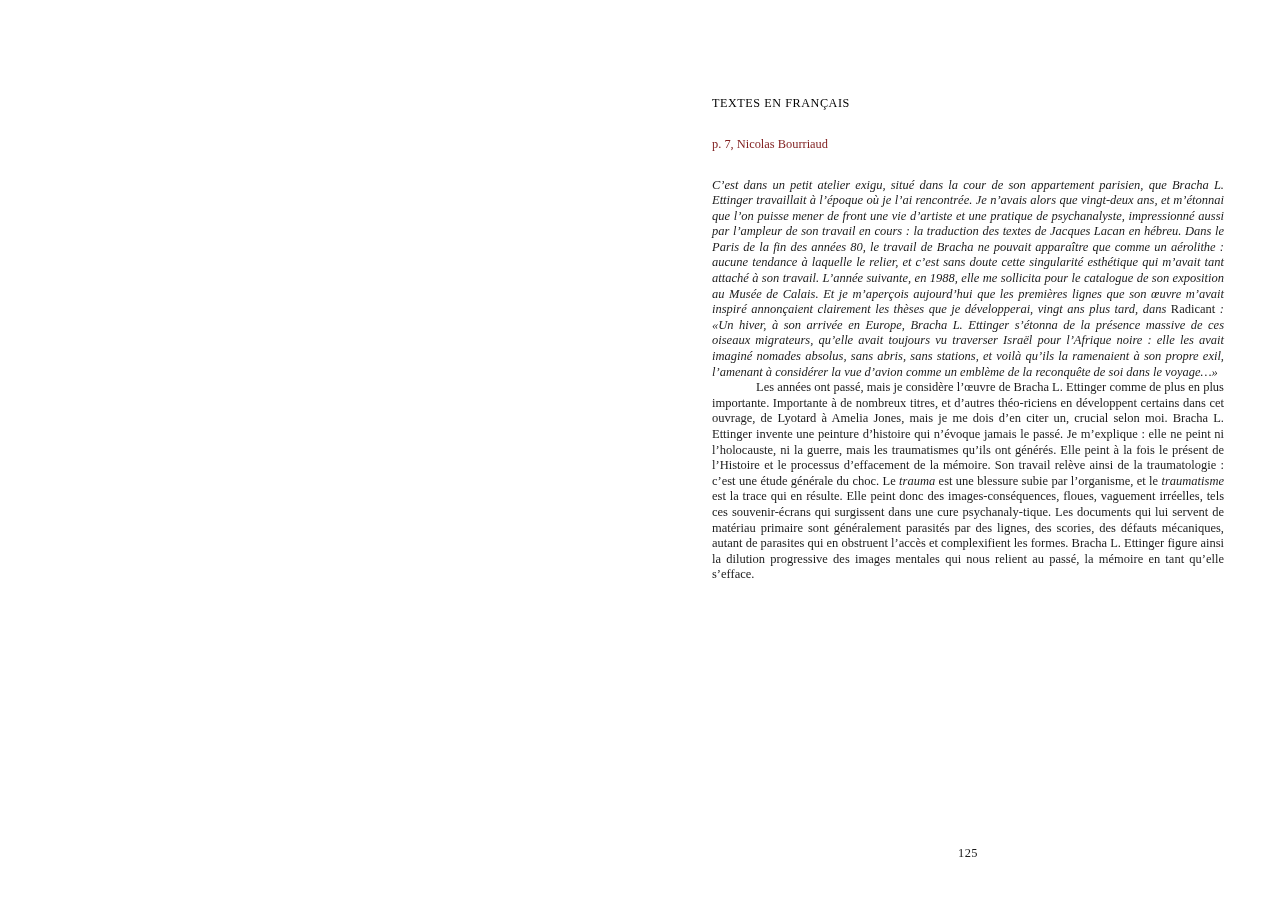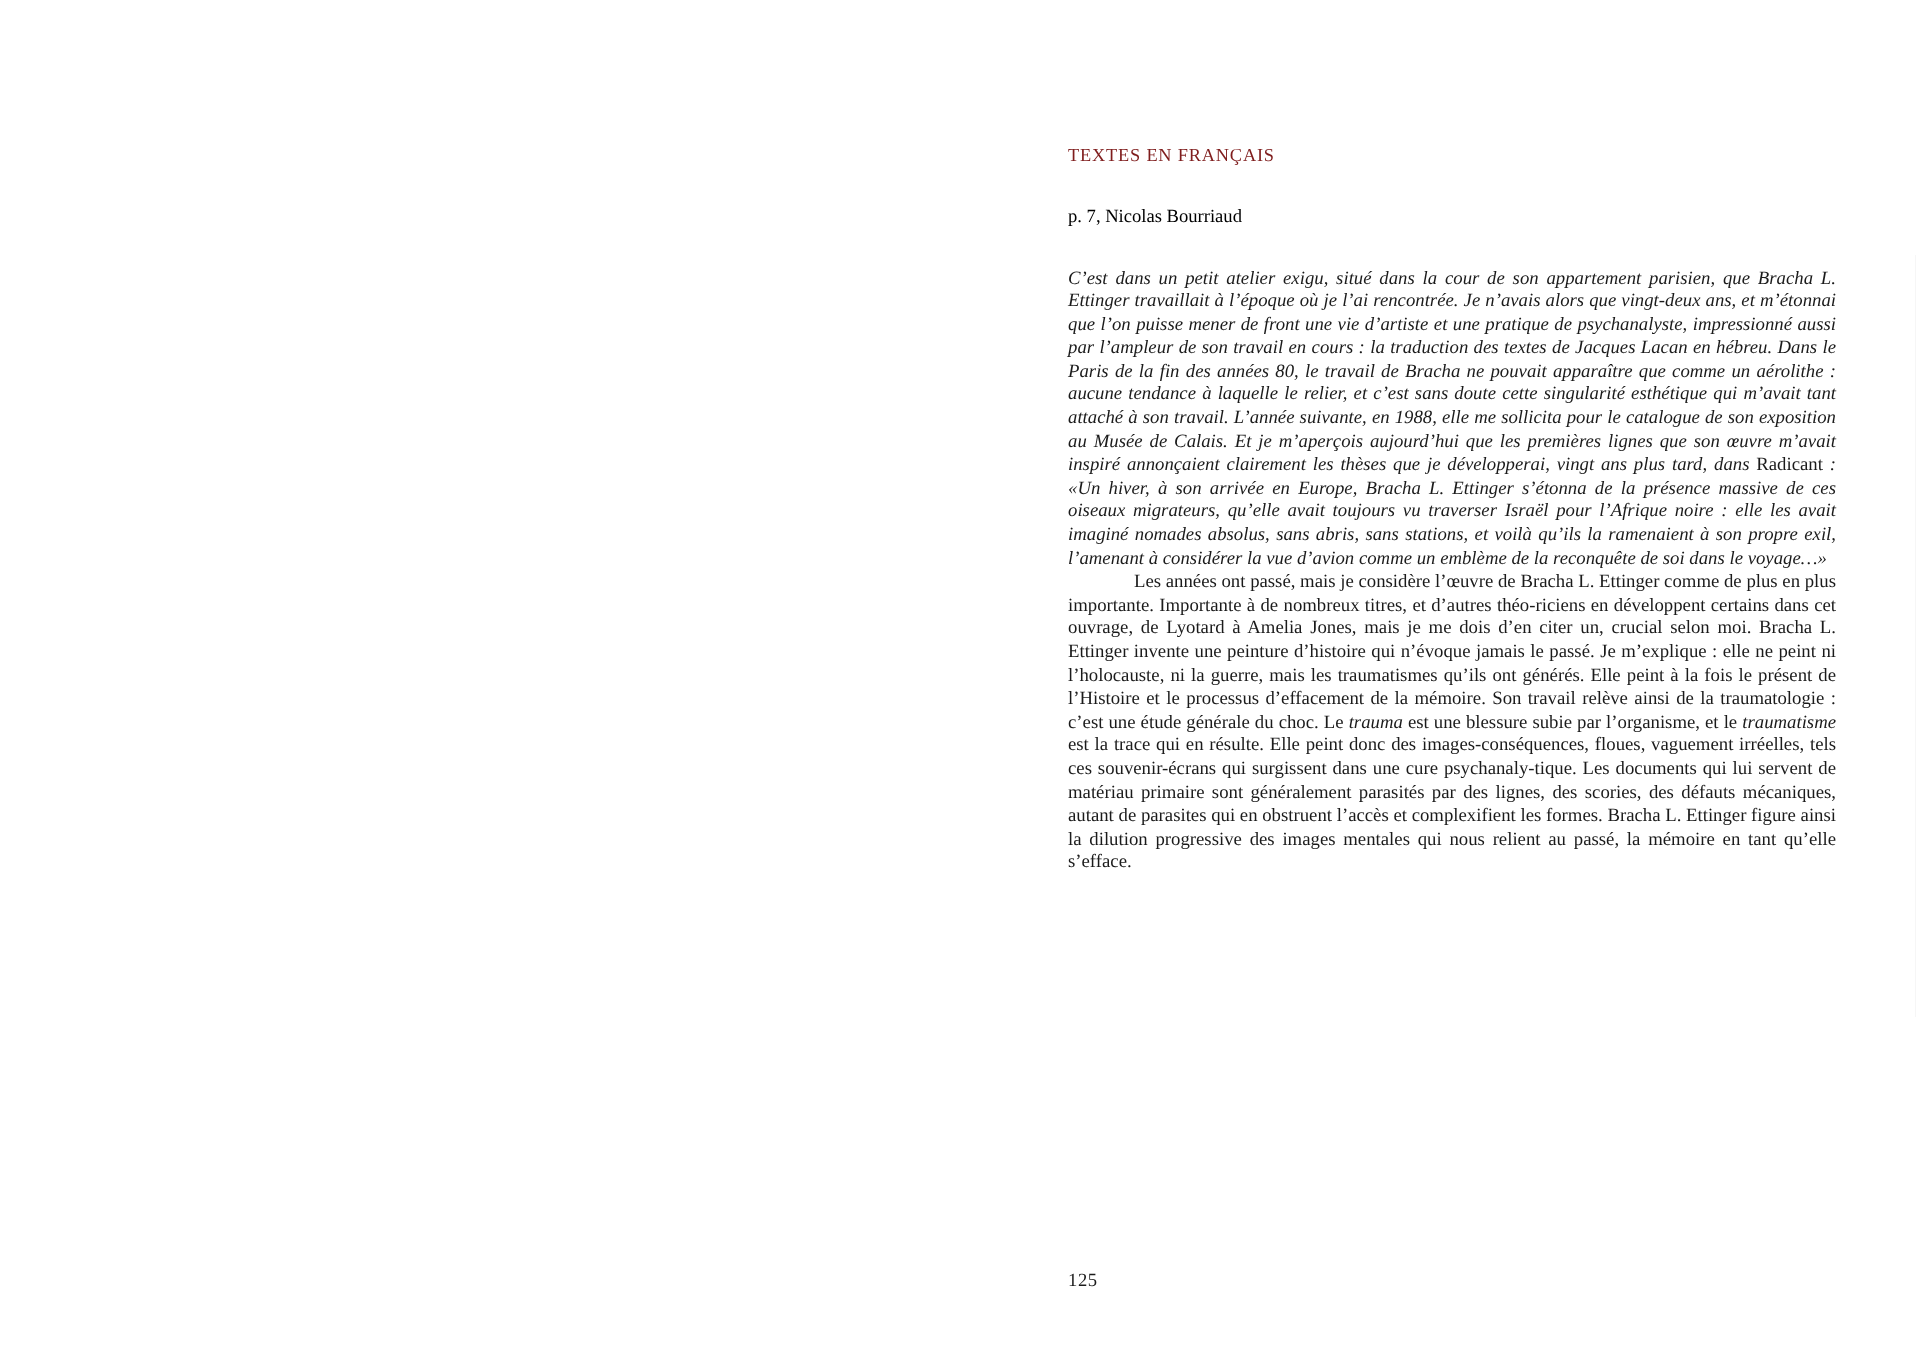"TEXTES EN FRANÇAIS" .section-title { color: #7f1d1d -> #000000 }
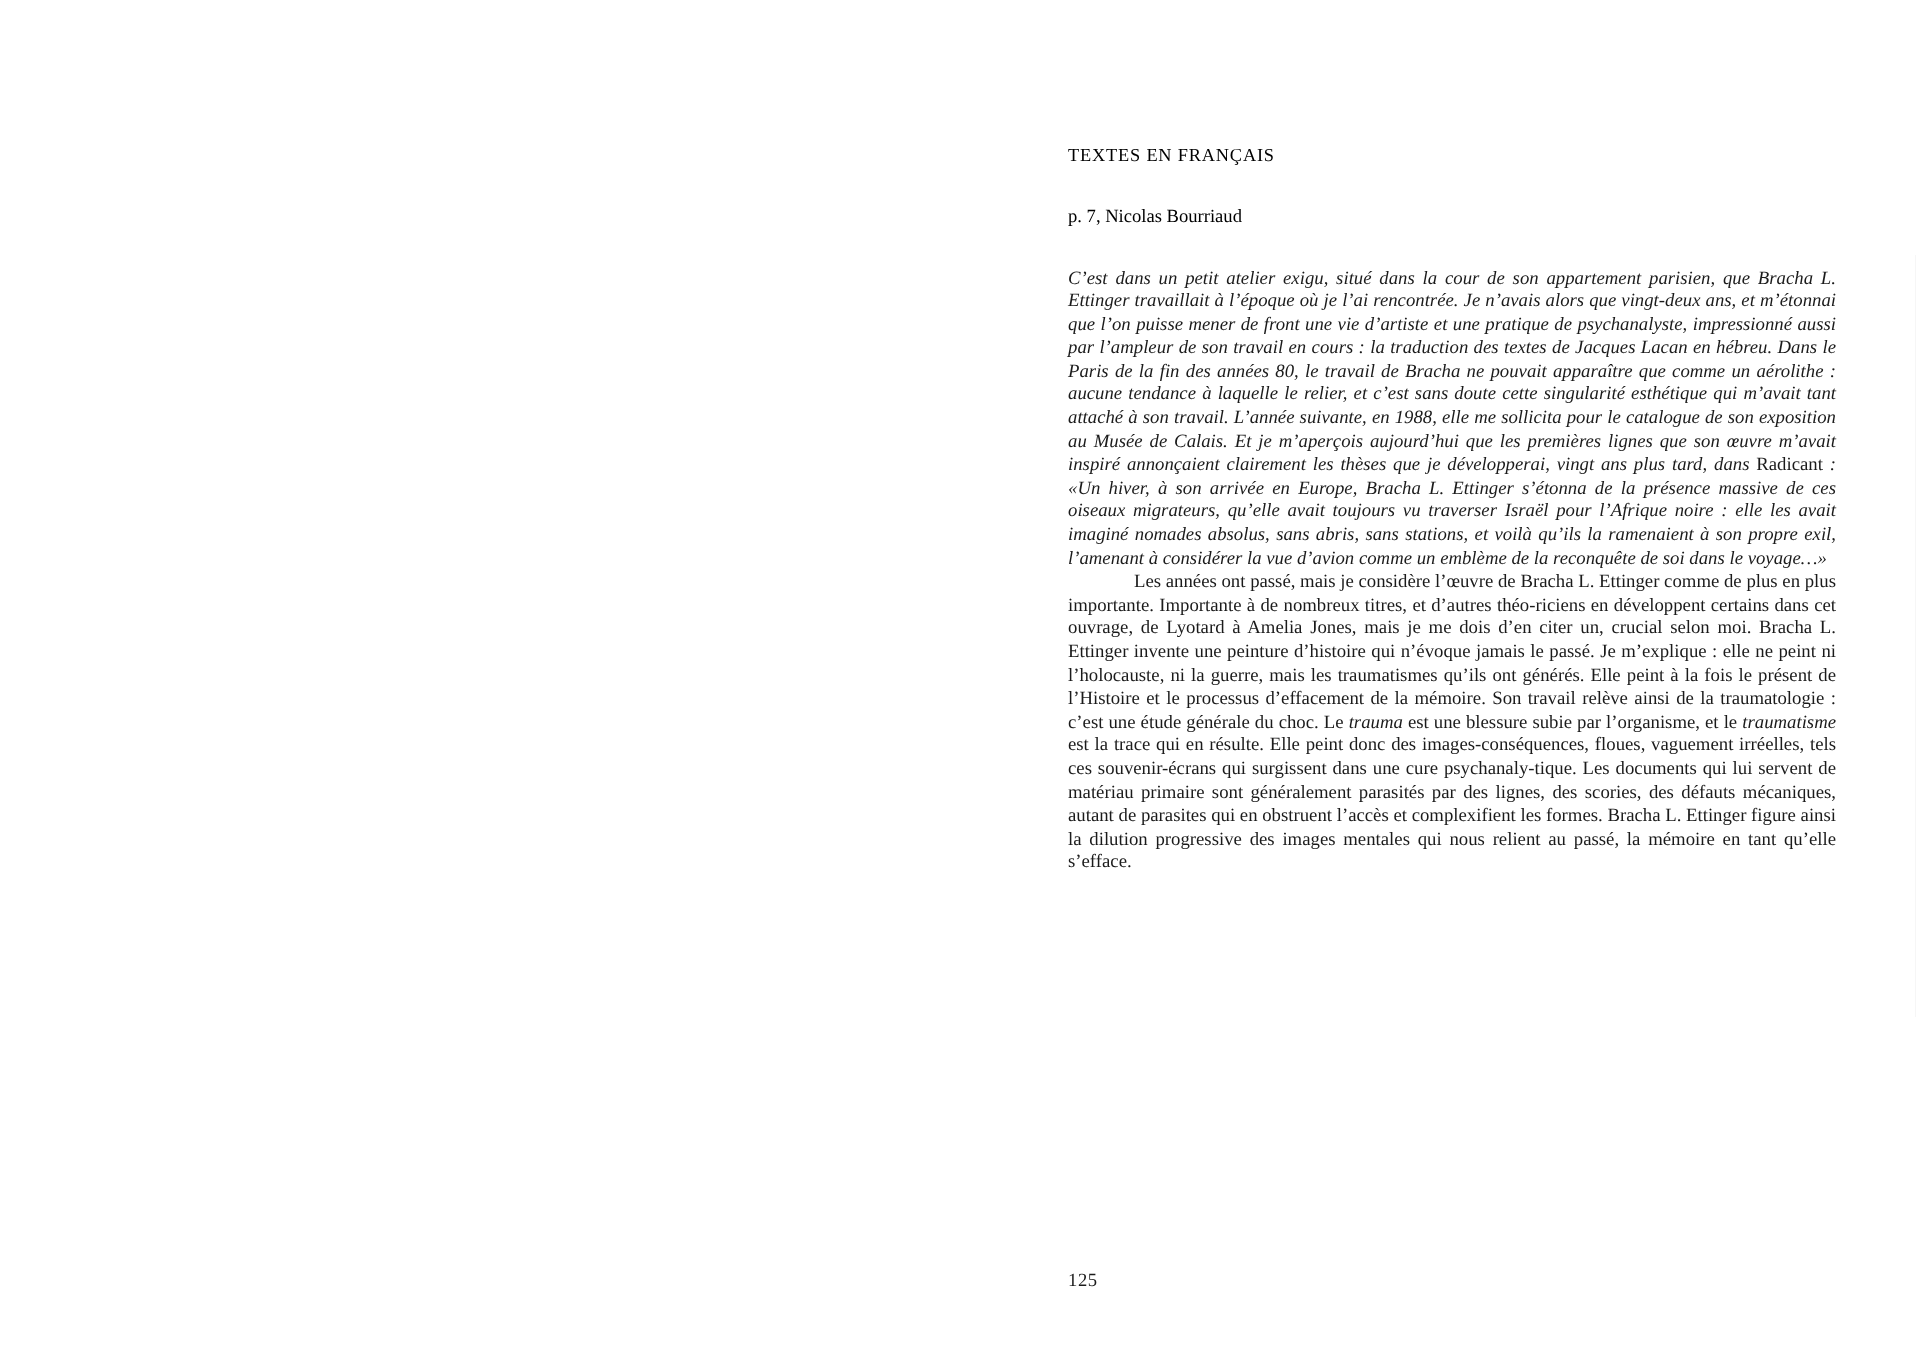"p. 7, Nicolas Bourriaud" .byline { color: #000000 -> #7f1d1d }
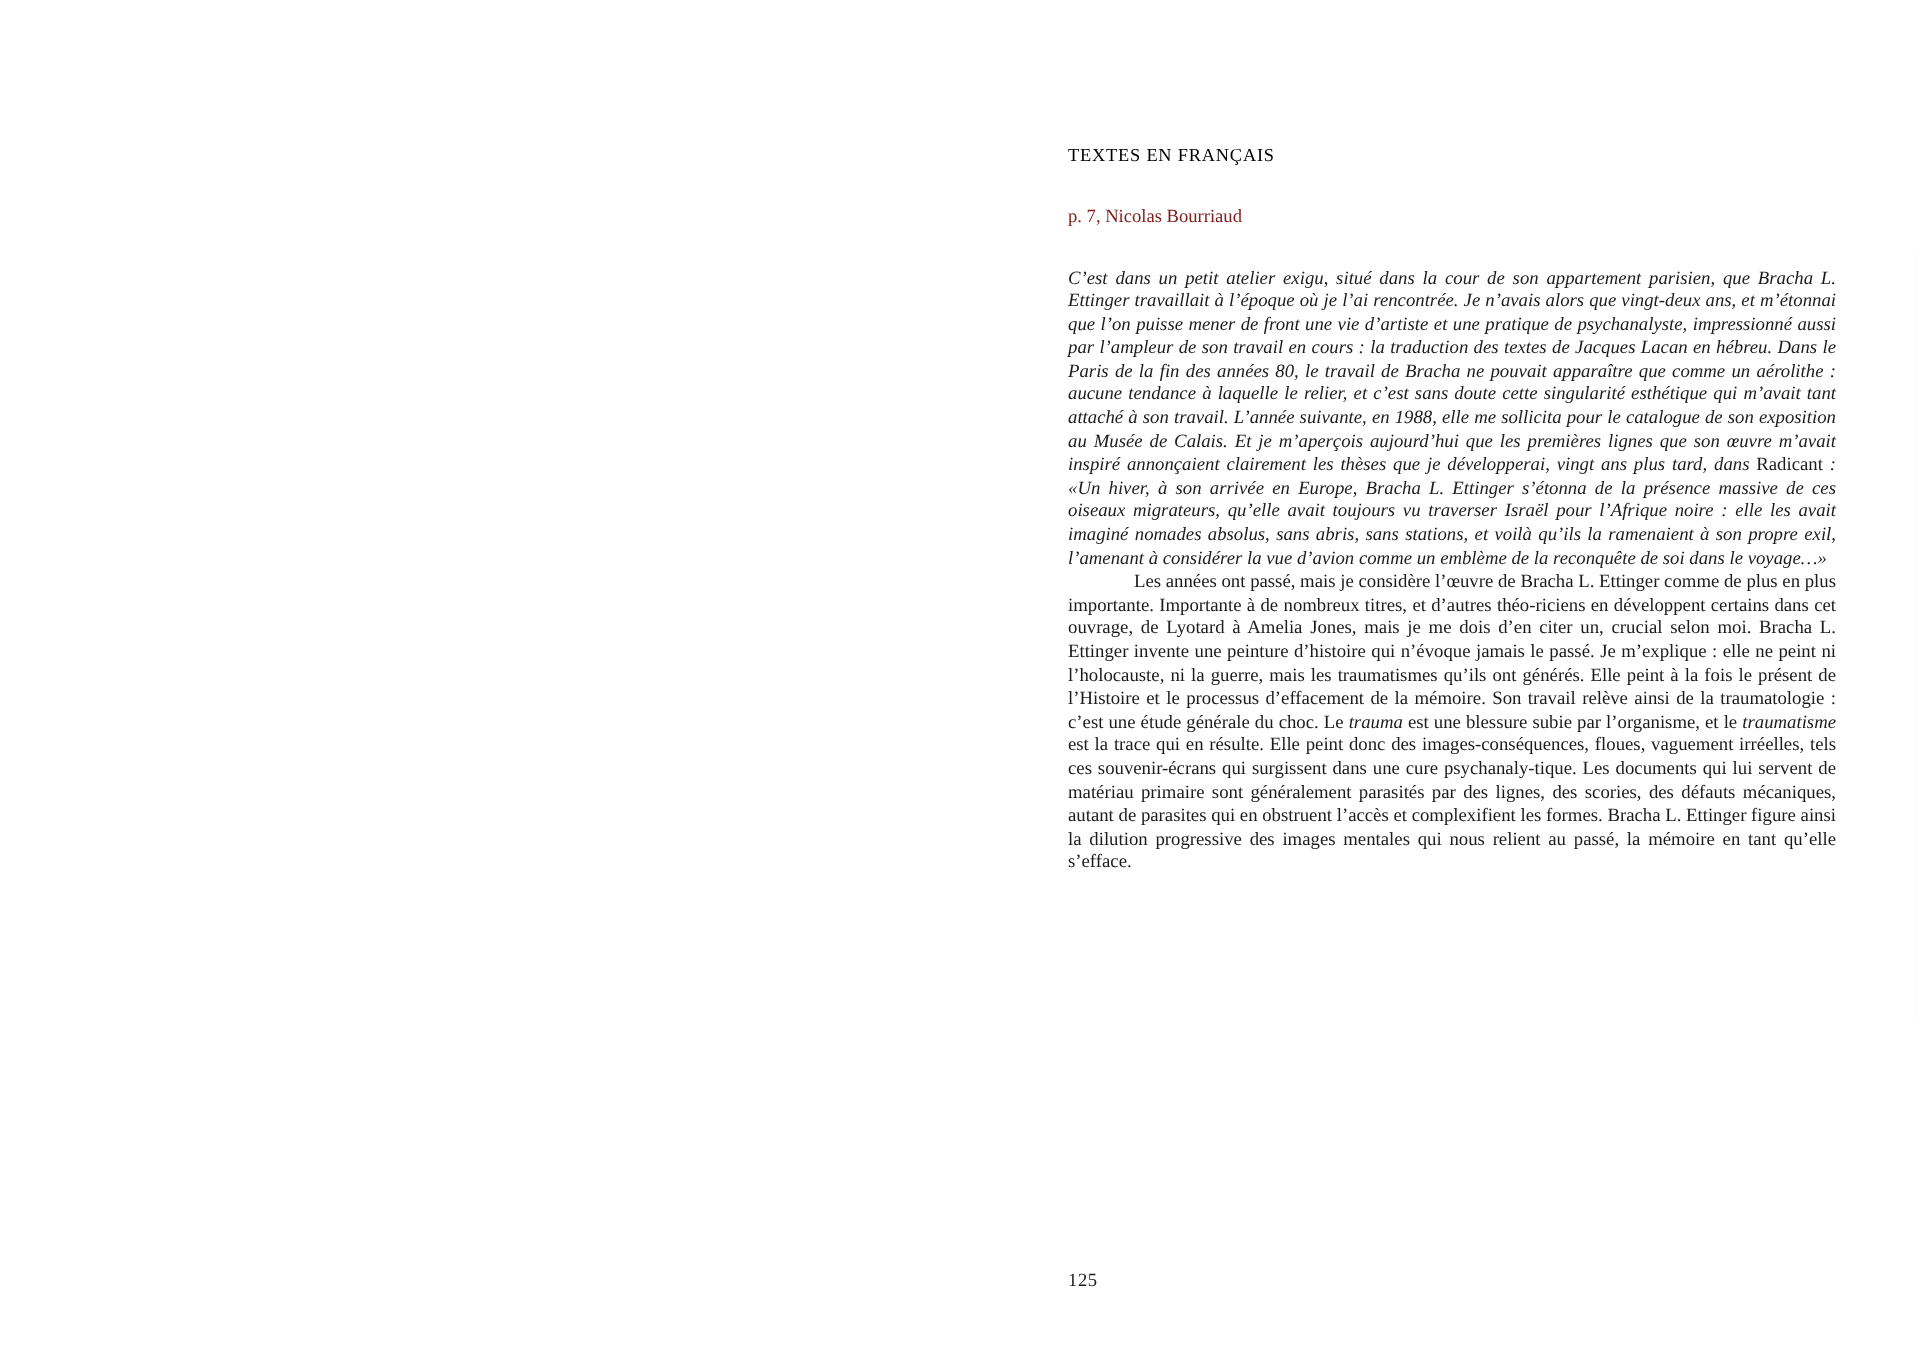"125" .folio { text-align: left -> center }
